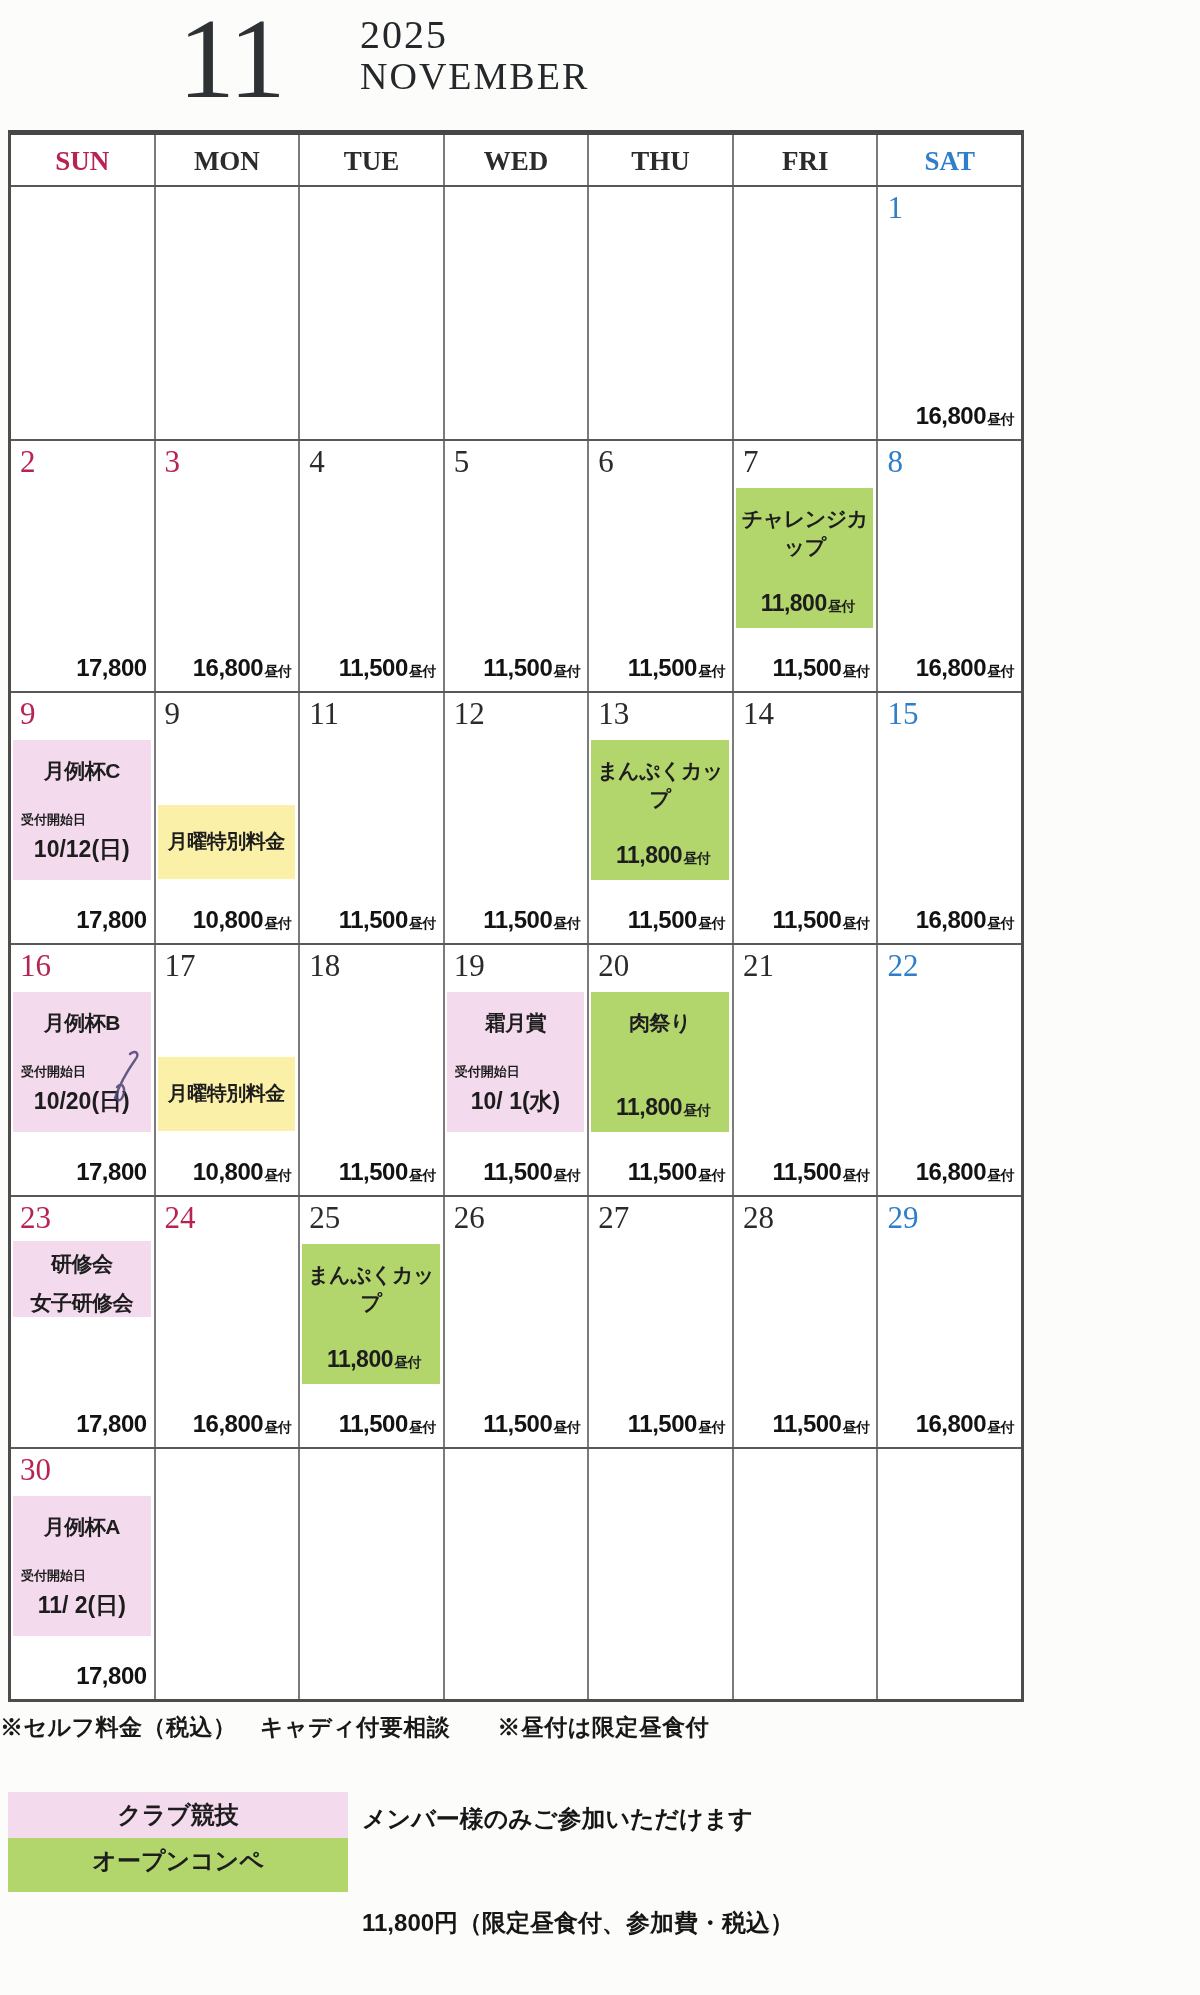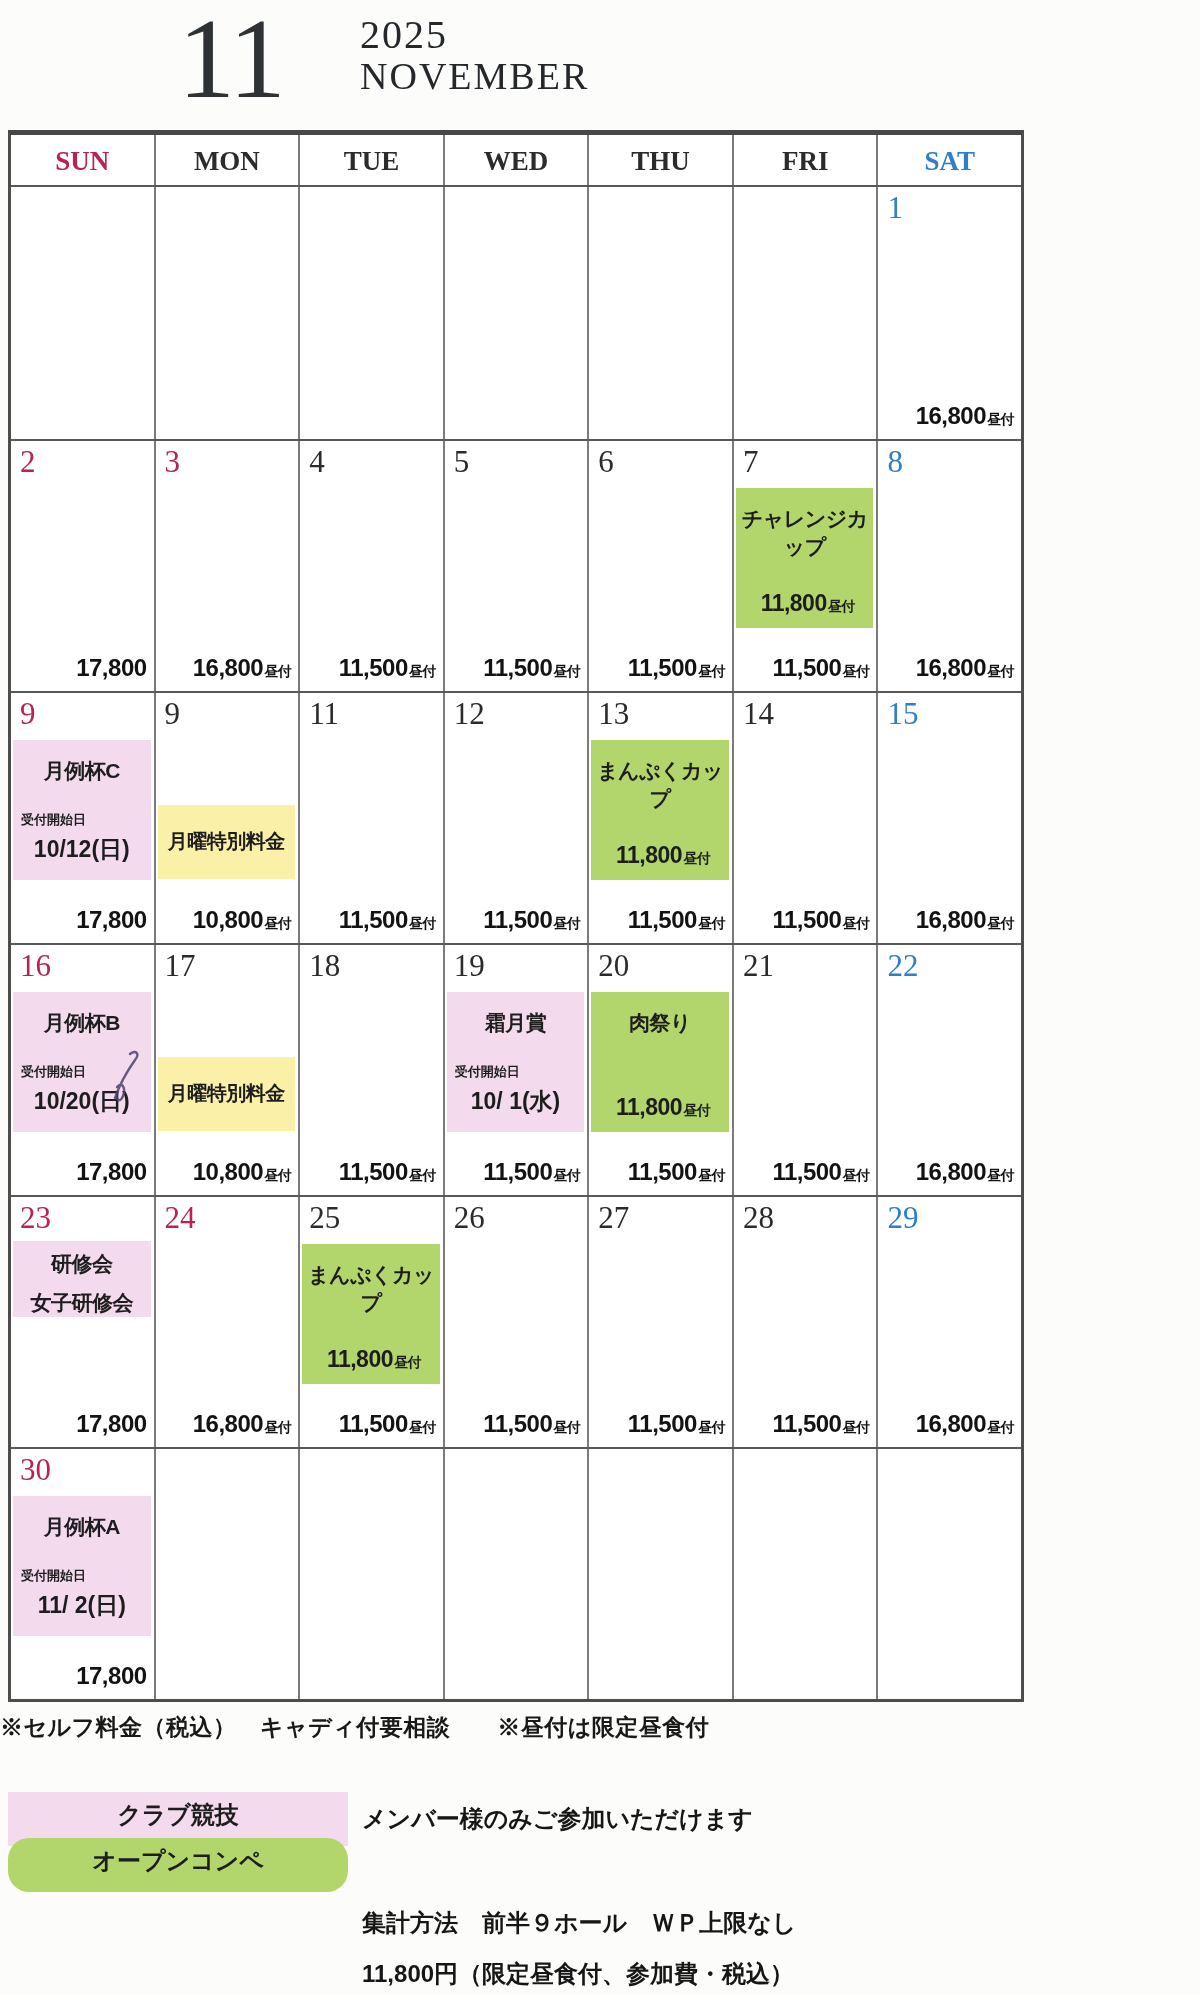"オープンコンペ" .legend-box.green { border-radius: 21px -> none }
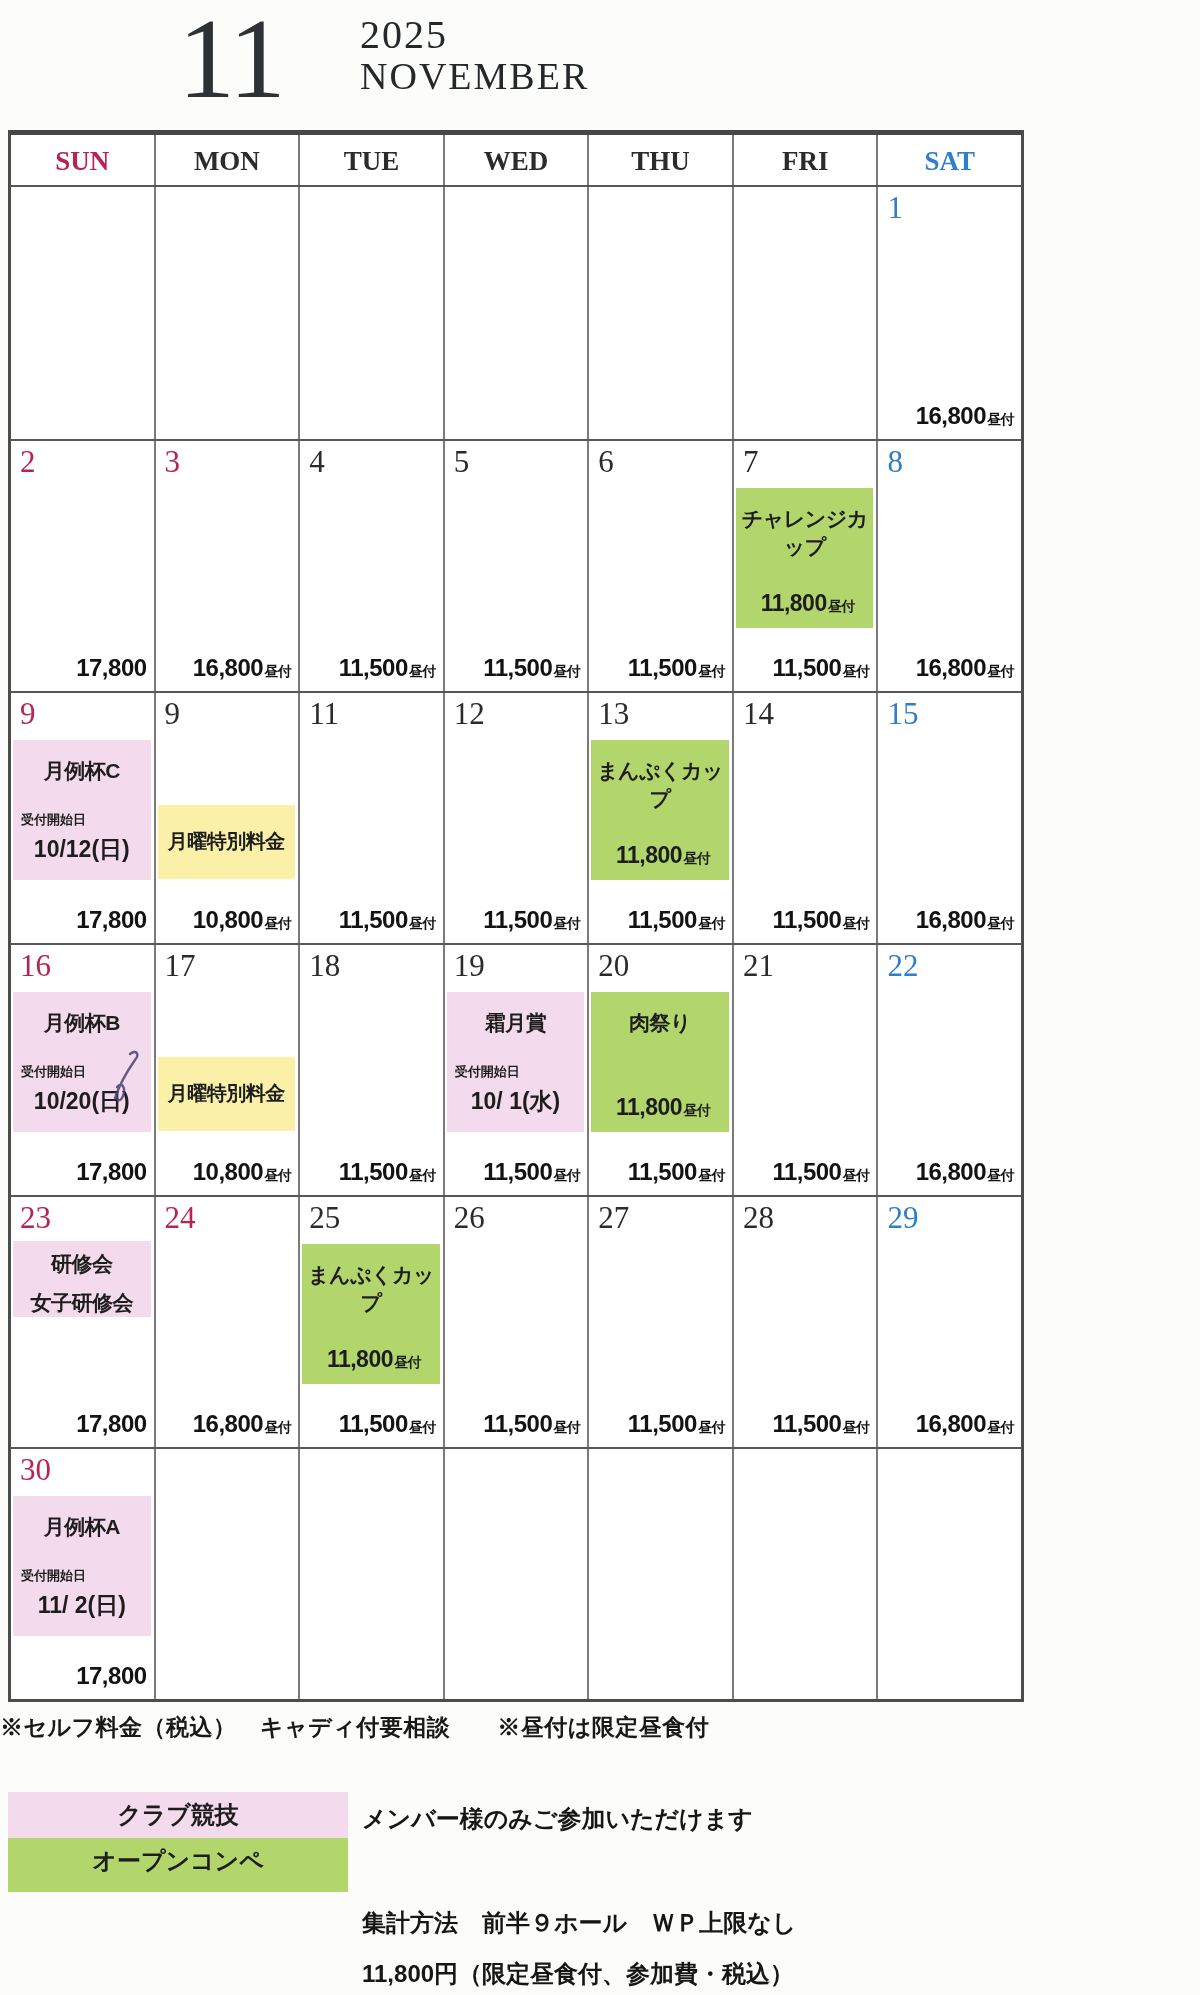"集計方法 前半９ホール ＷＰ上限なし" div.legend-extra { html: <div>集計方法 前半９ホール ＷＰ上限なし</div> -> none }
